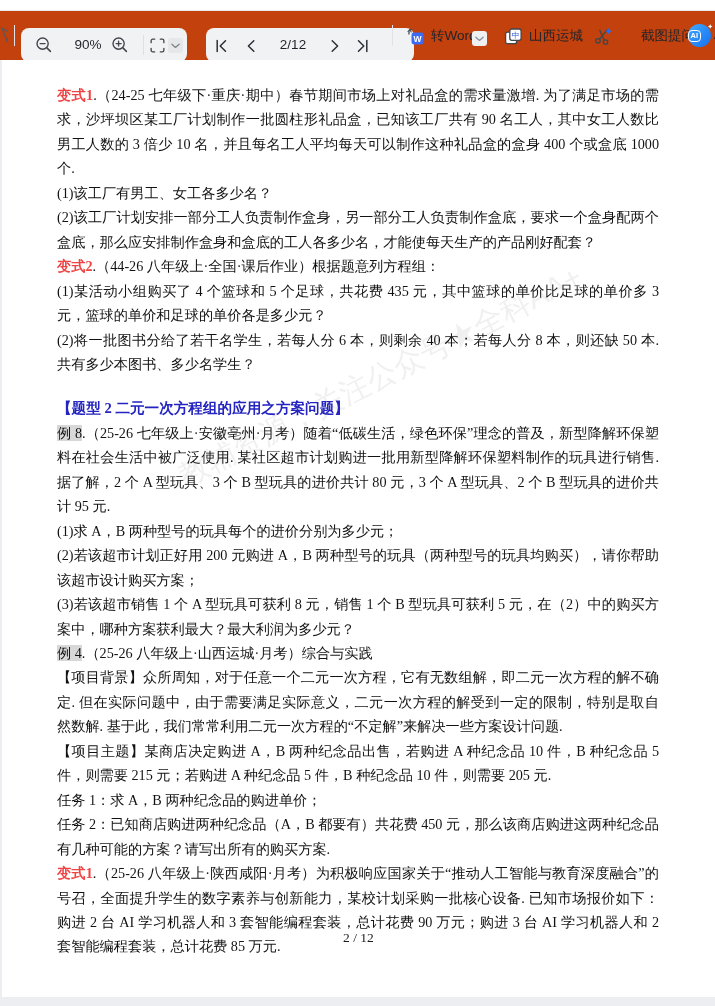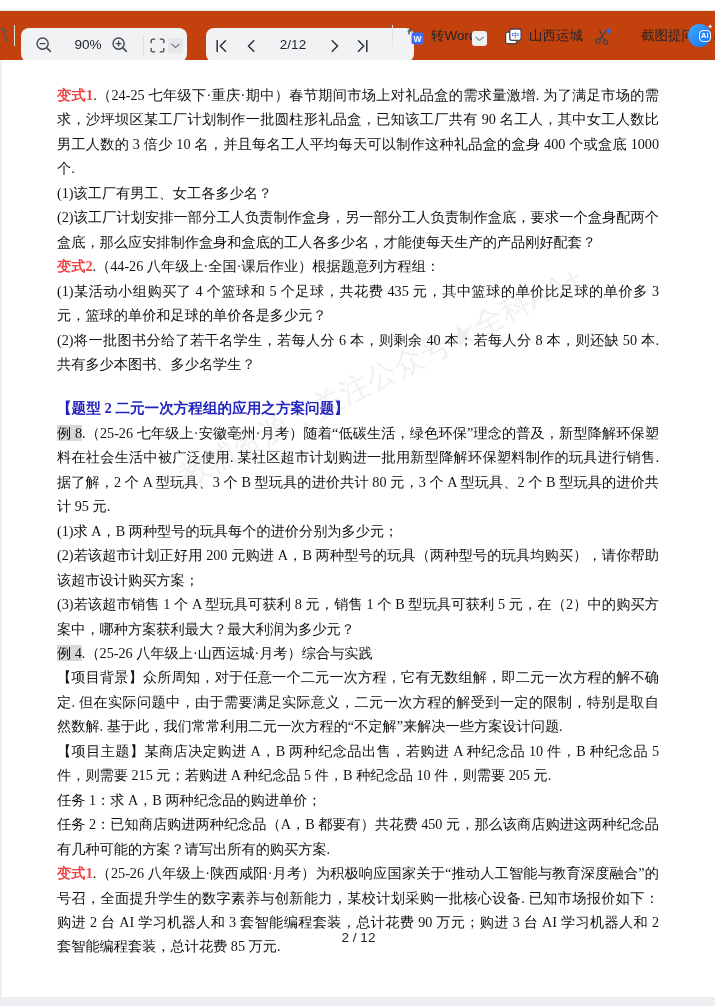"AI" .ai-circle { justify-content: flex-end -> flex-start }
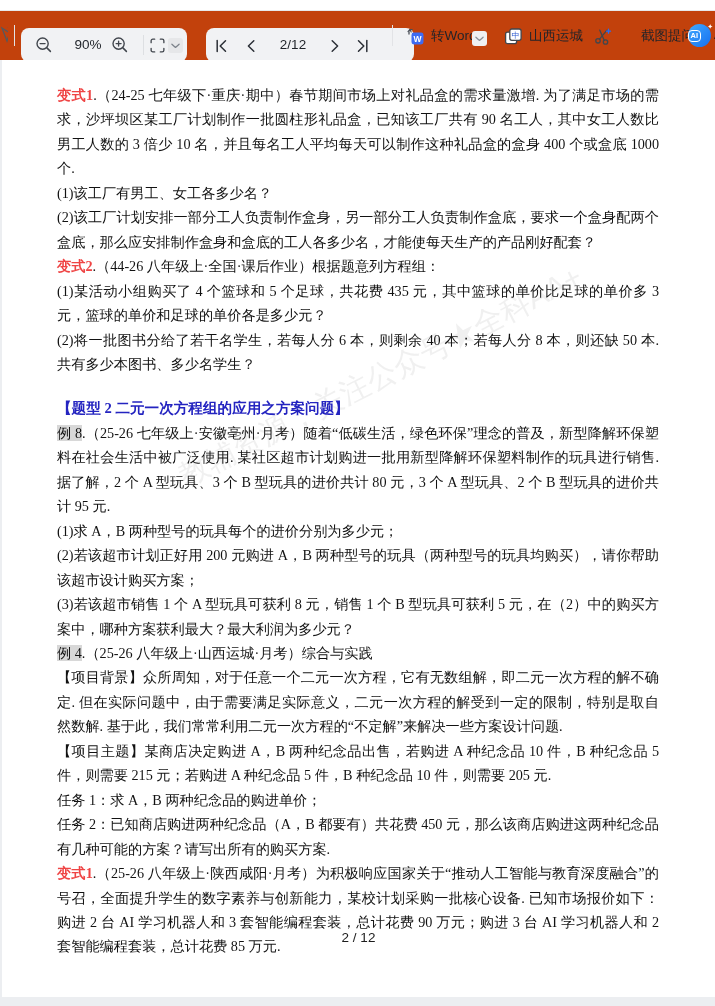"2 / 12" .page-footer { font-family: Liberation Sans, sans-serif -> Liberation Serif, serif }
